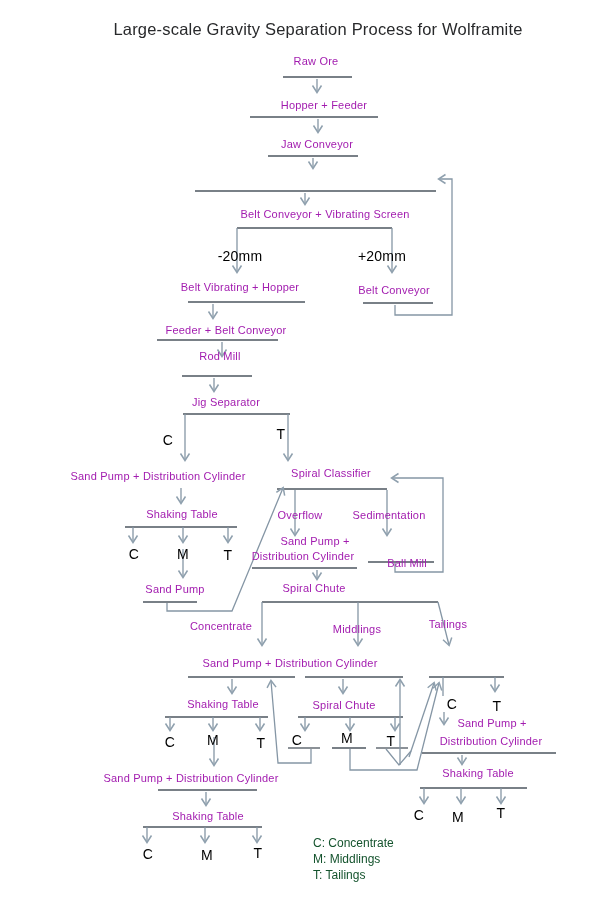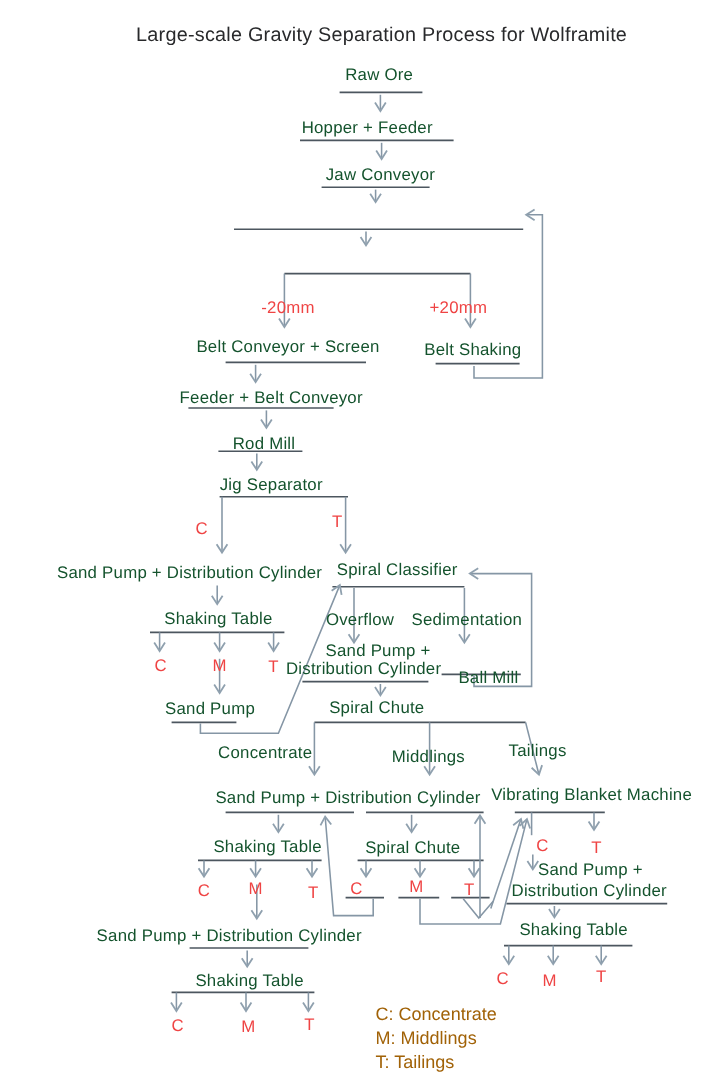"Raw Ore" .lbl { color: #14532d -> #a21caf; font-size: 14px -> 11px }
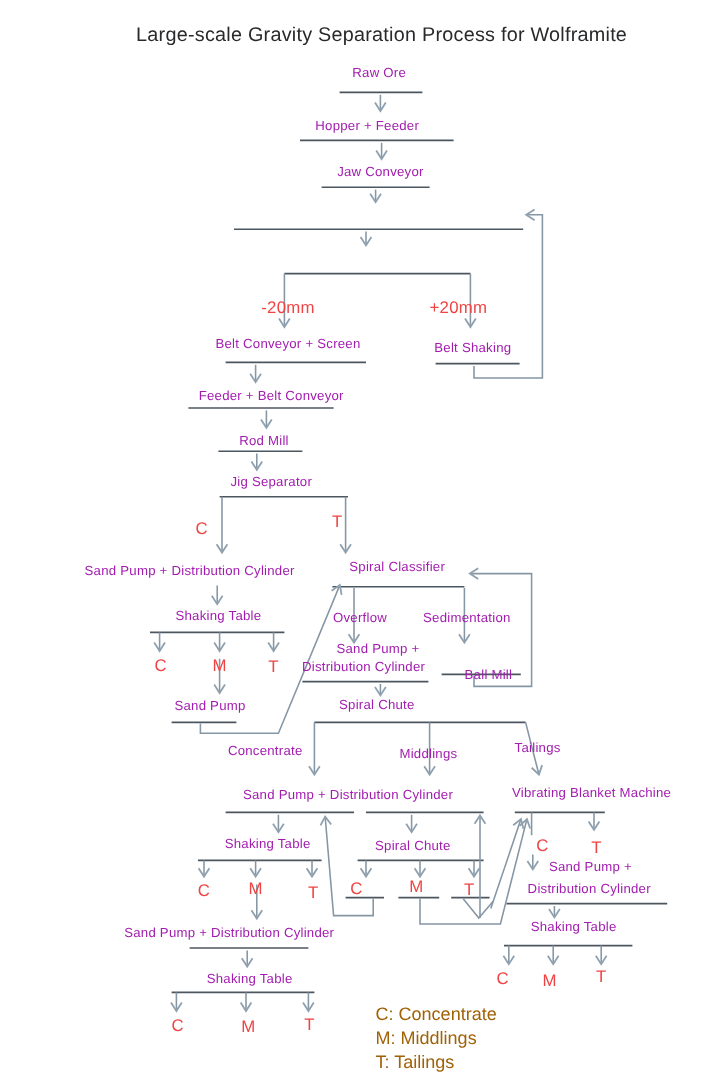"Hopper + Feeder" div.lbl { left: 306px -> 324px }
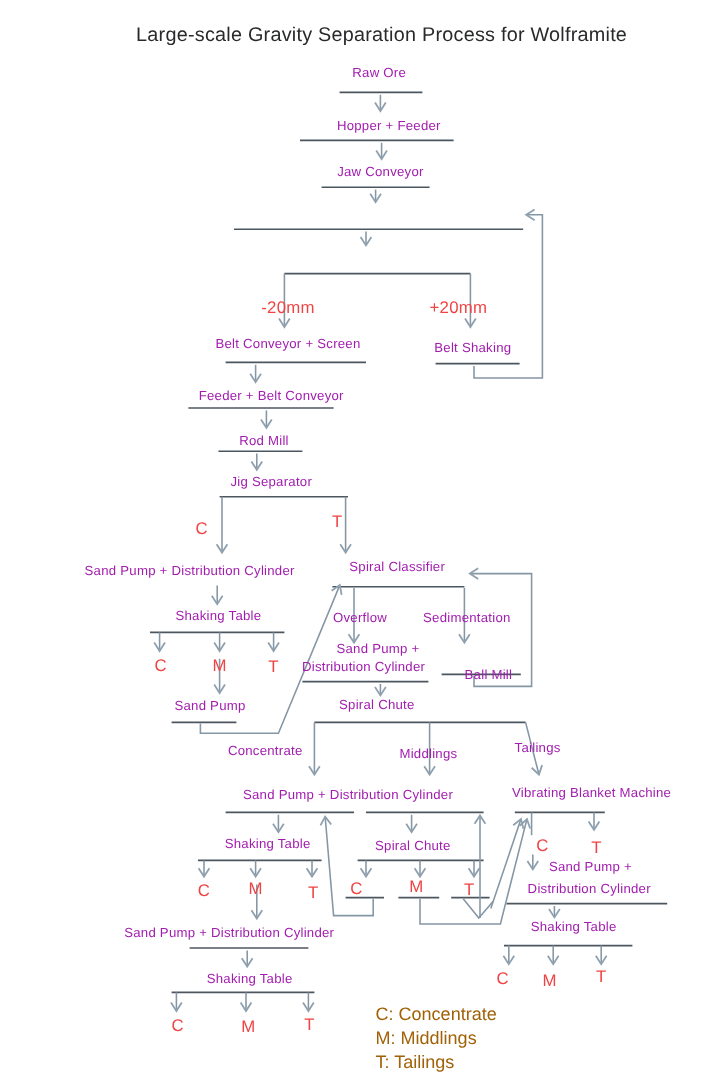"Belt Conveyor + Vibrating Screen" div.lbl { html: none -> <div>Belt Conveyor + Vibrating Screen</div> }
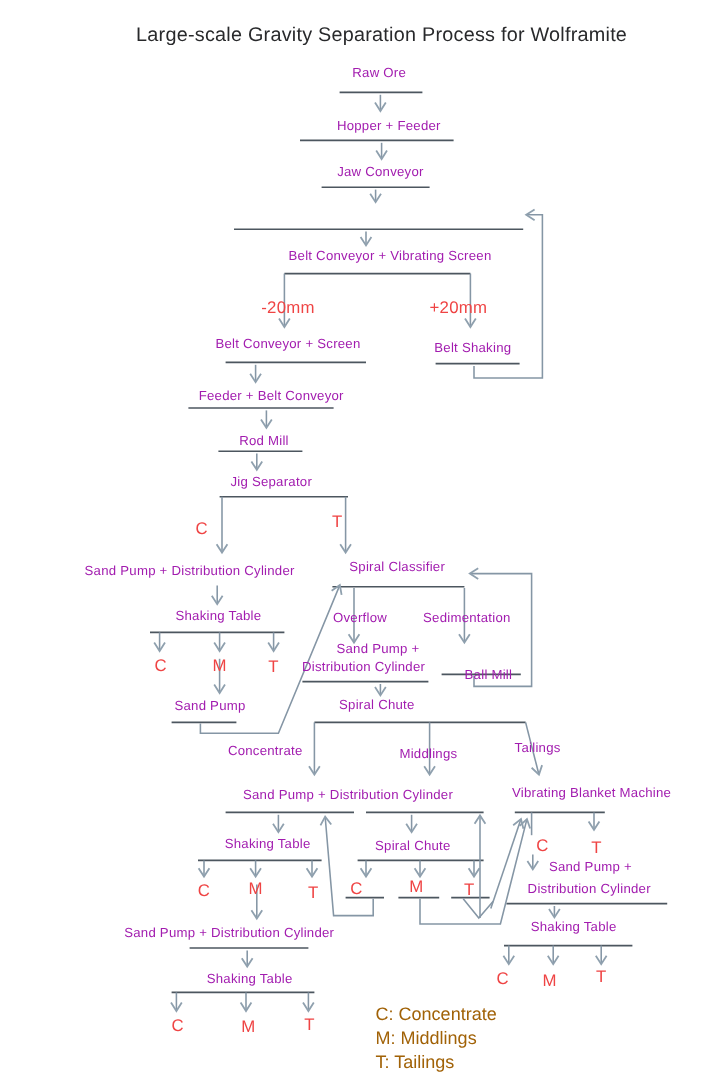"-20mm" .cmt { color: #ef4444 -> #000000 }
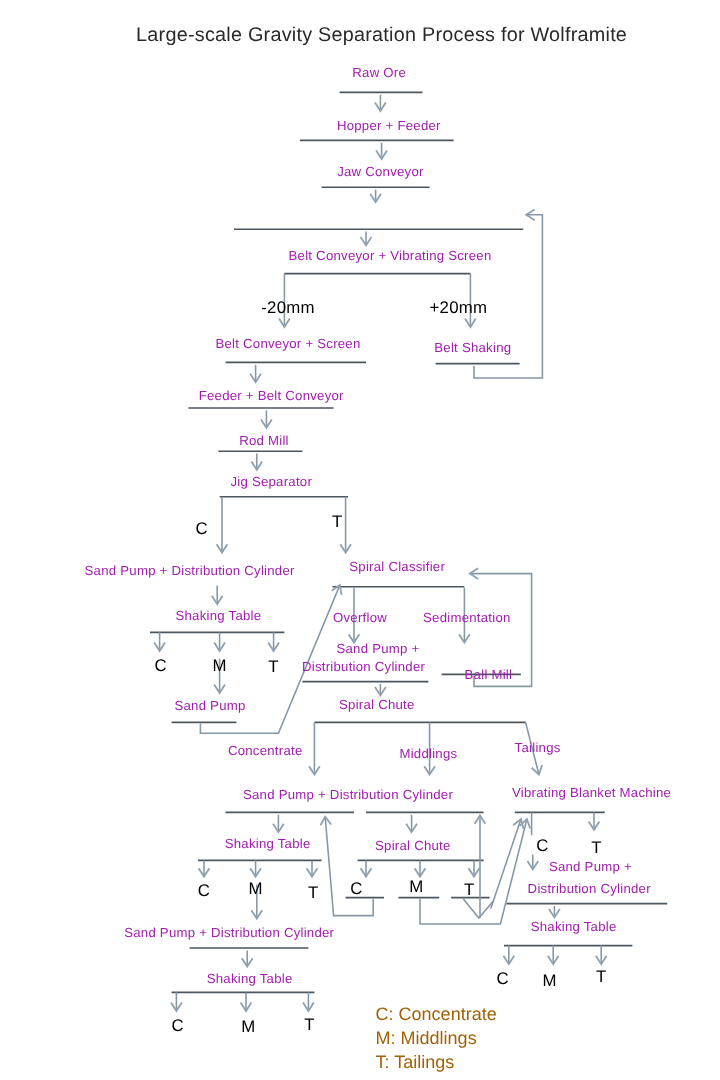"Belt Conveyor + Screen" div.lbl { text: Conveyor + Screen -> Vibrating + Hopper }
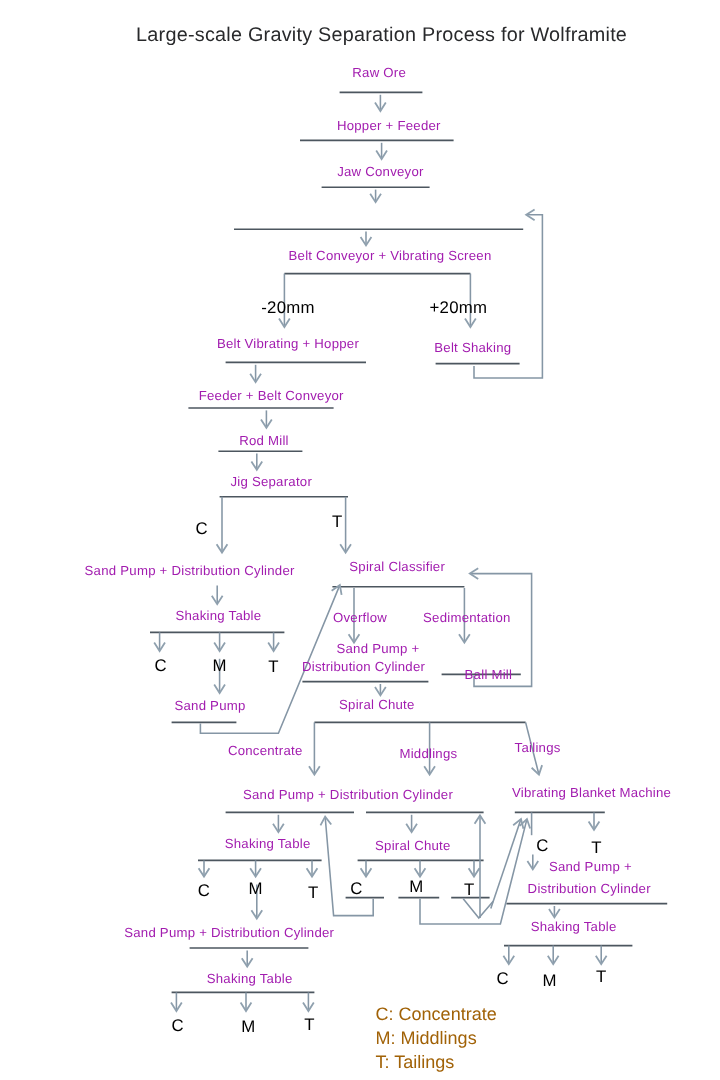"Belt Shaking" div.lbl { text: Shaking -> Conveyor }
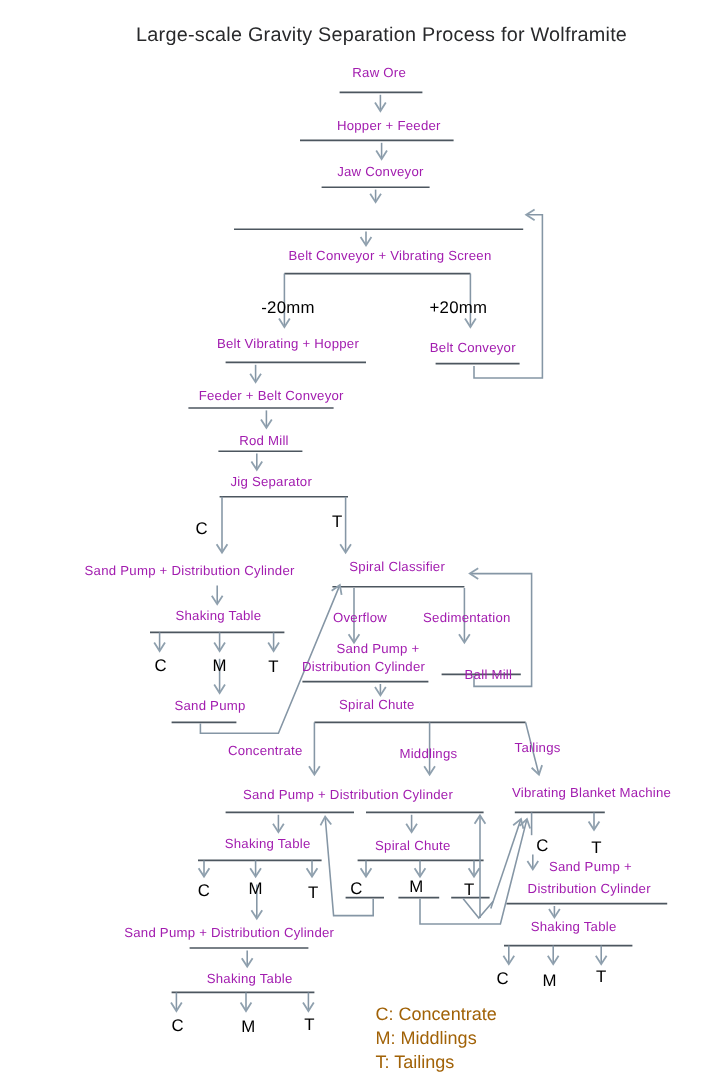"Rod Mill" div.lbl { top: 362px -> 350px }
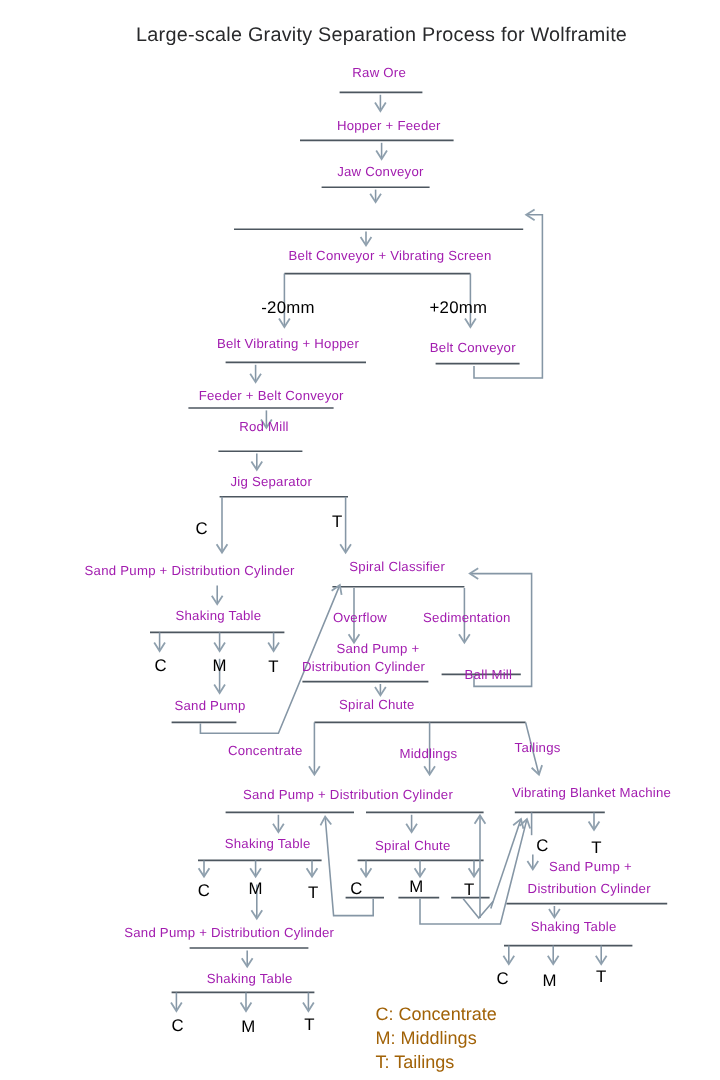"Vibrating Blanket Machine" div.lbl { html: <div>Vibrating Blanket Machine</div> -> none }
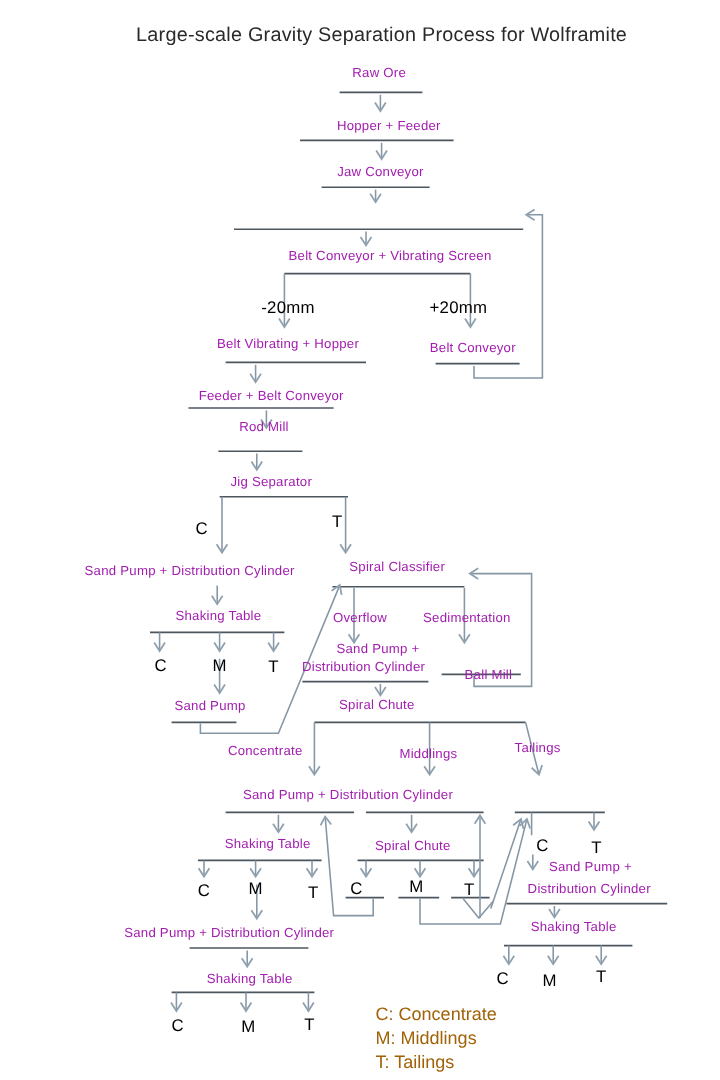"C: Concentrate" .legend { color: #a16207 -> #14532d; font-size: 15px -> 12px }
